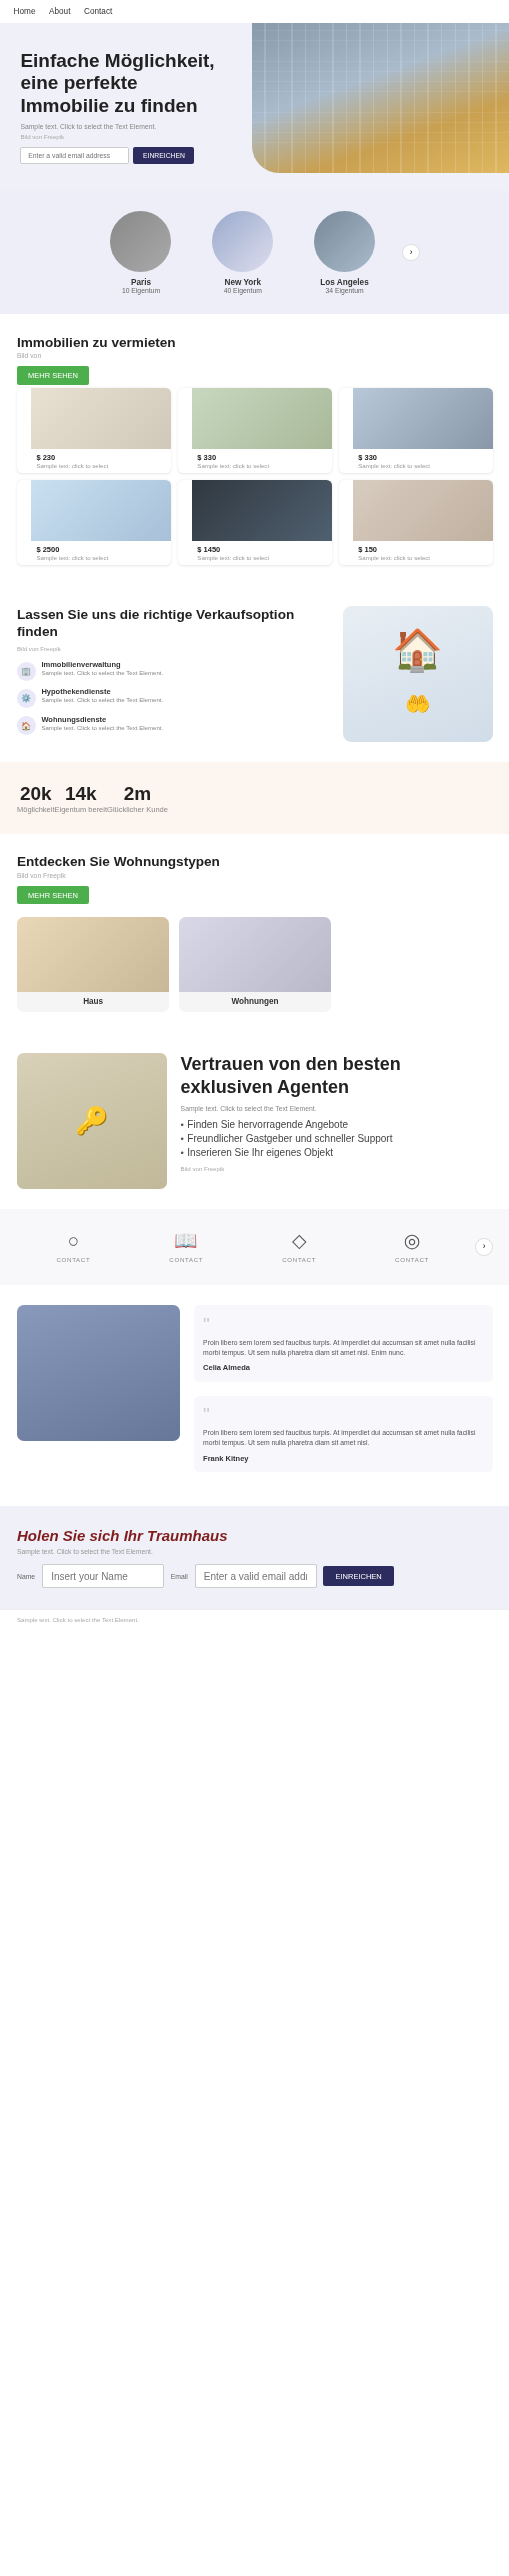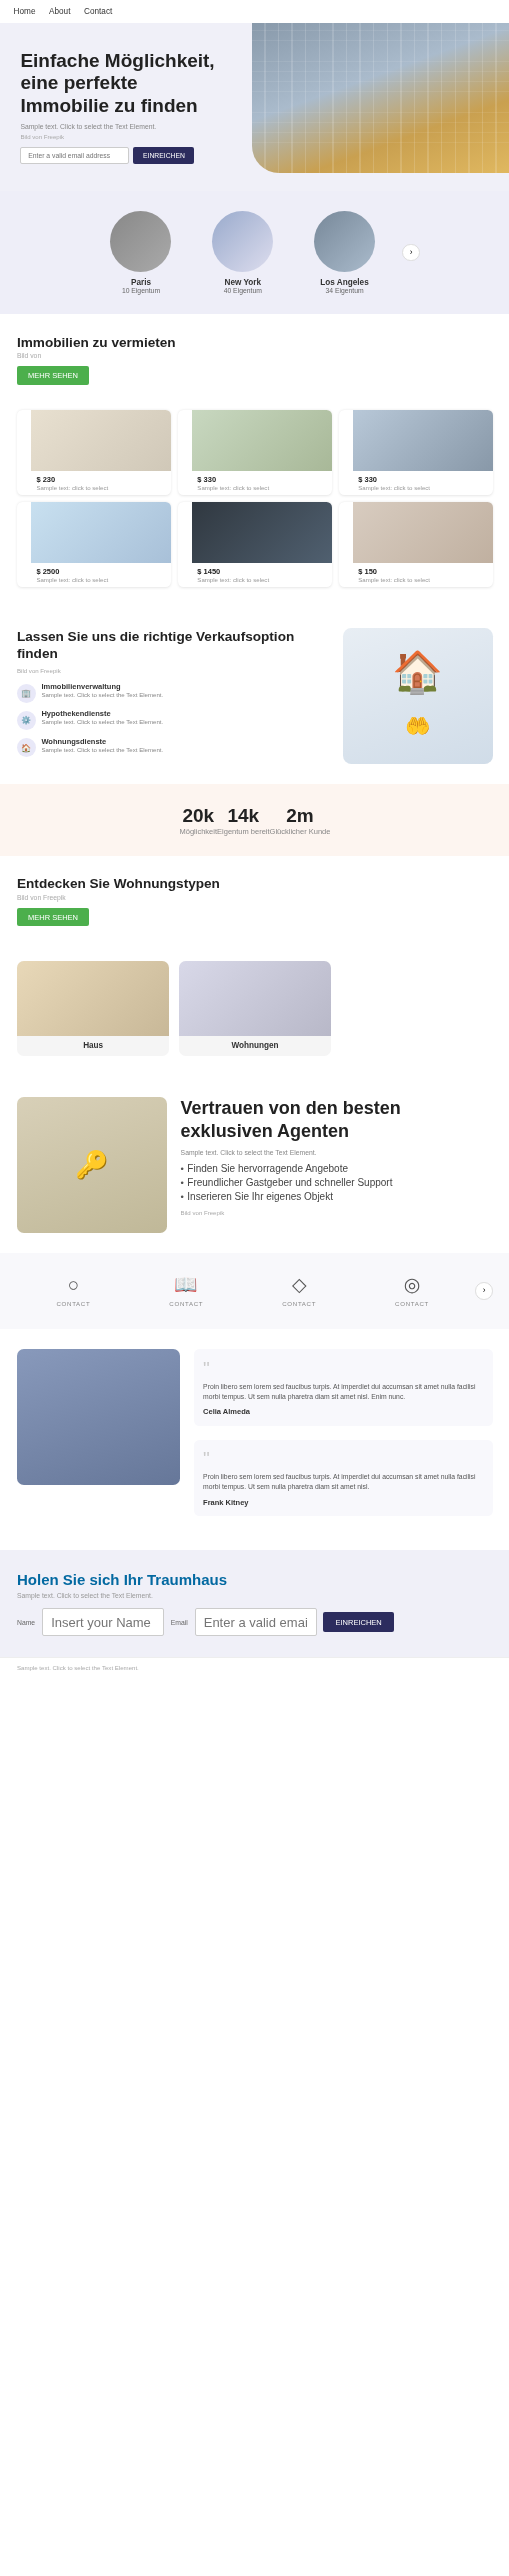"MEHR SEHEN" .btn-green { margin-bottom: 25px -> 3px }
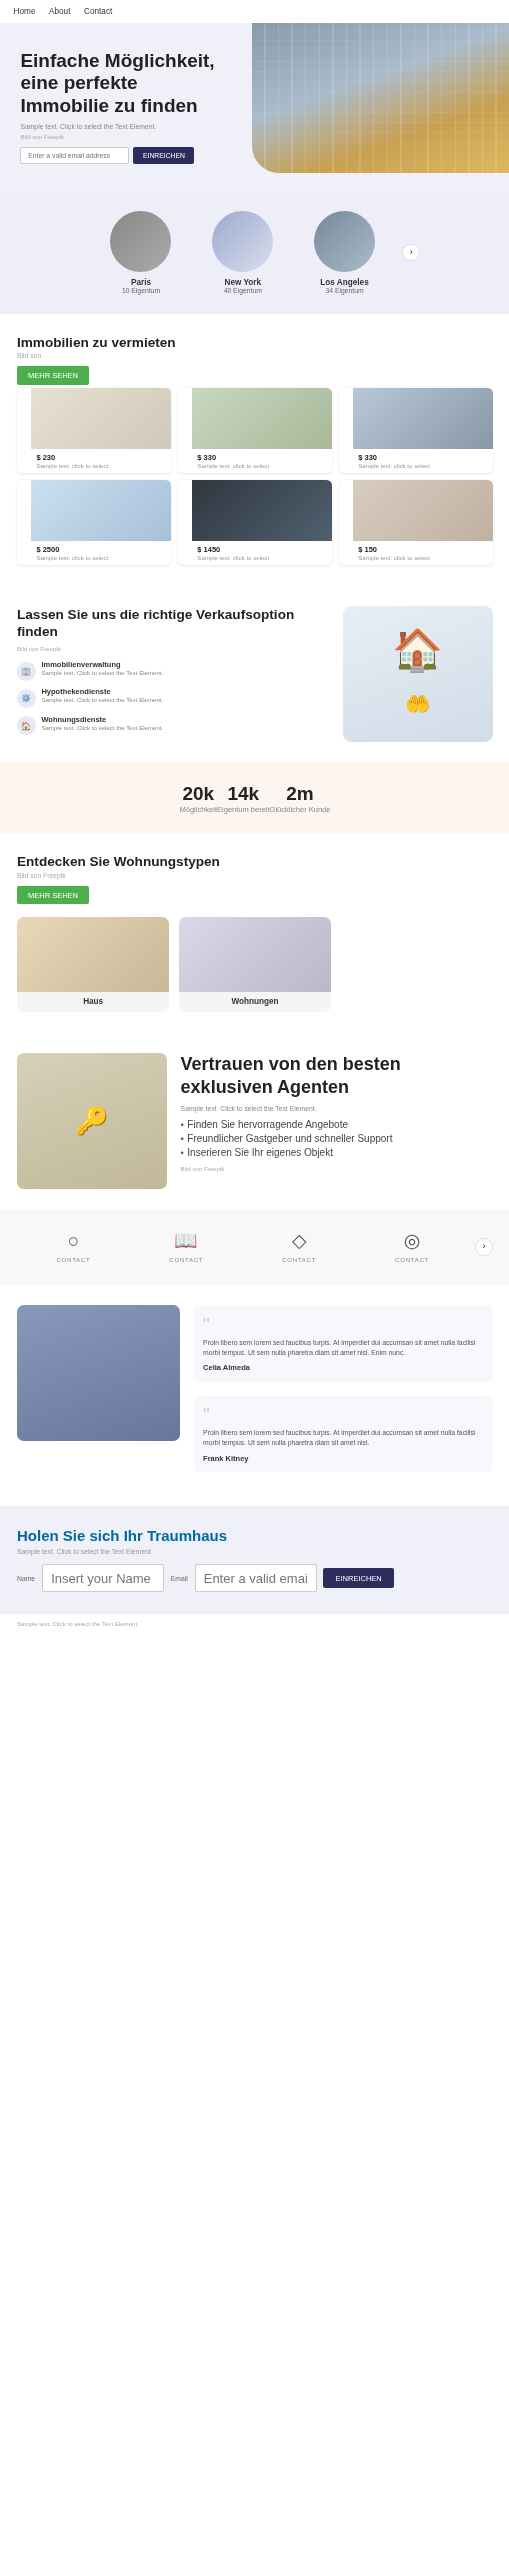"20k" .stats-section { justify-content: center -> flex-start }
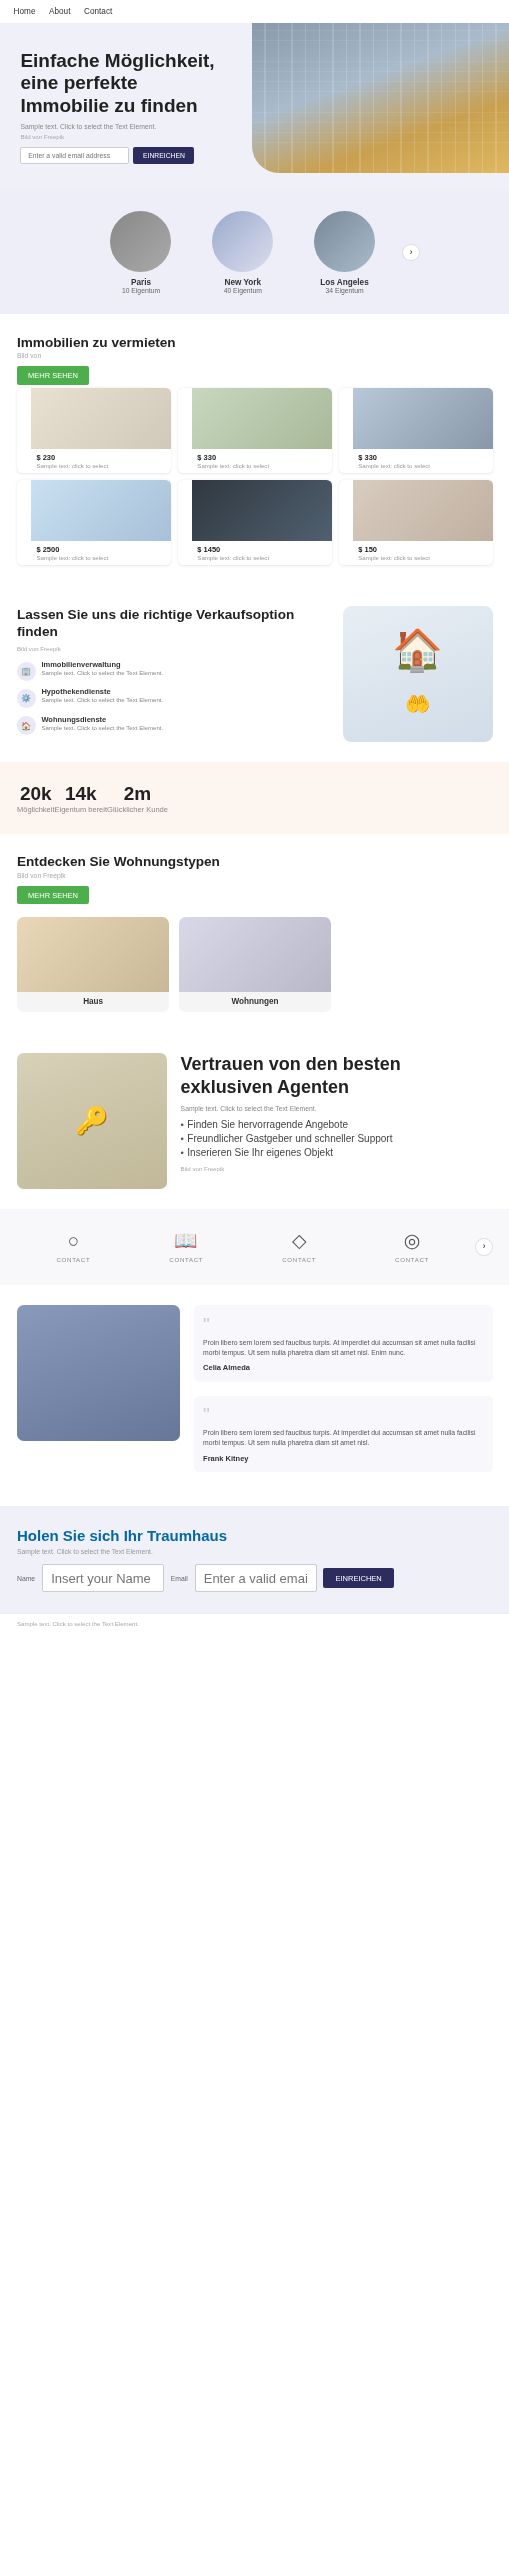"Holen Sie sich Ihr Traumhaus" .cta-section h2 { color: #0369a1 -> #7f1d1d; font-style: none -> italic }
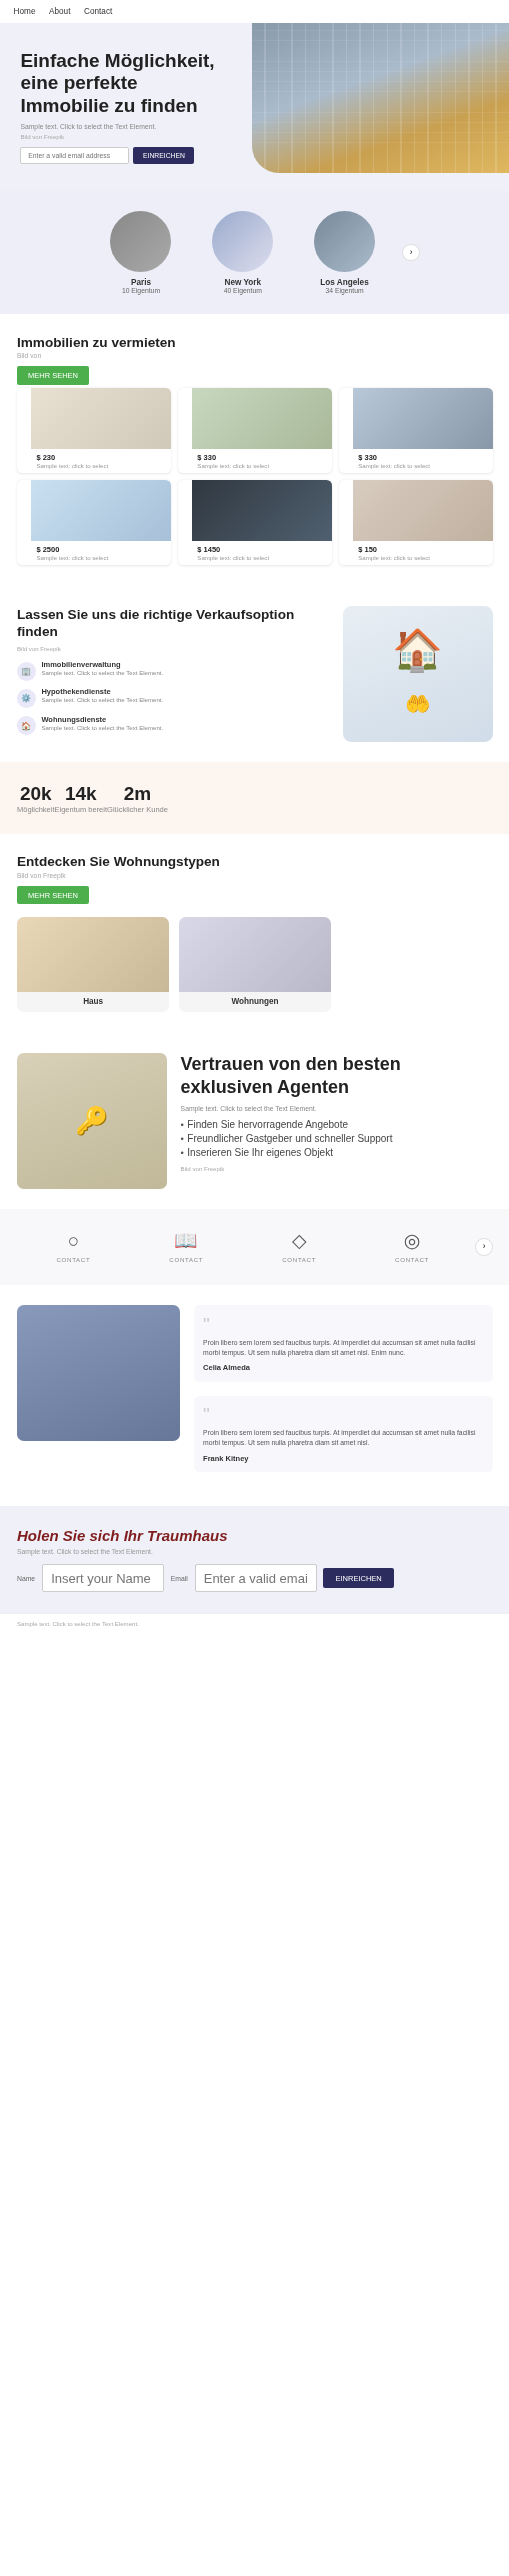"Insert your Name" .cta-form input { font-size: 13px -> 10px }
